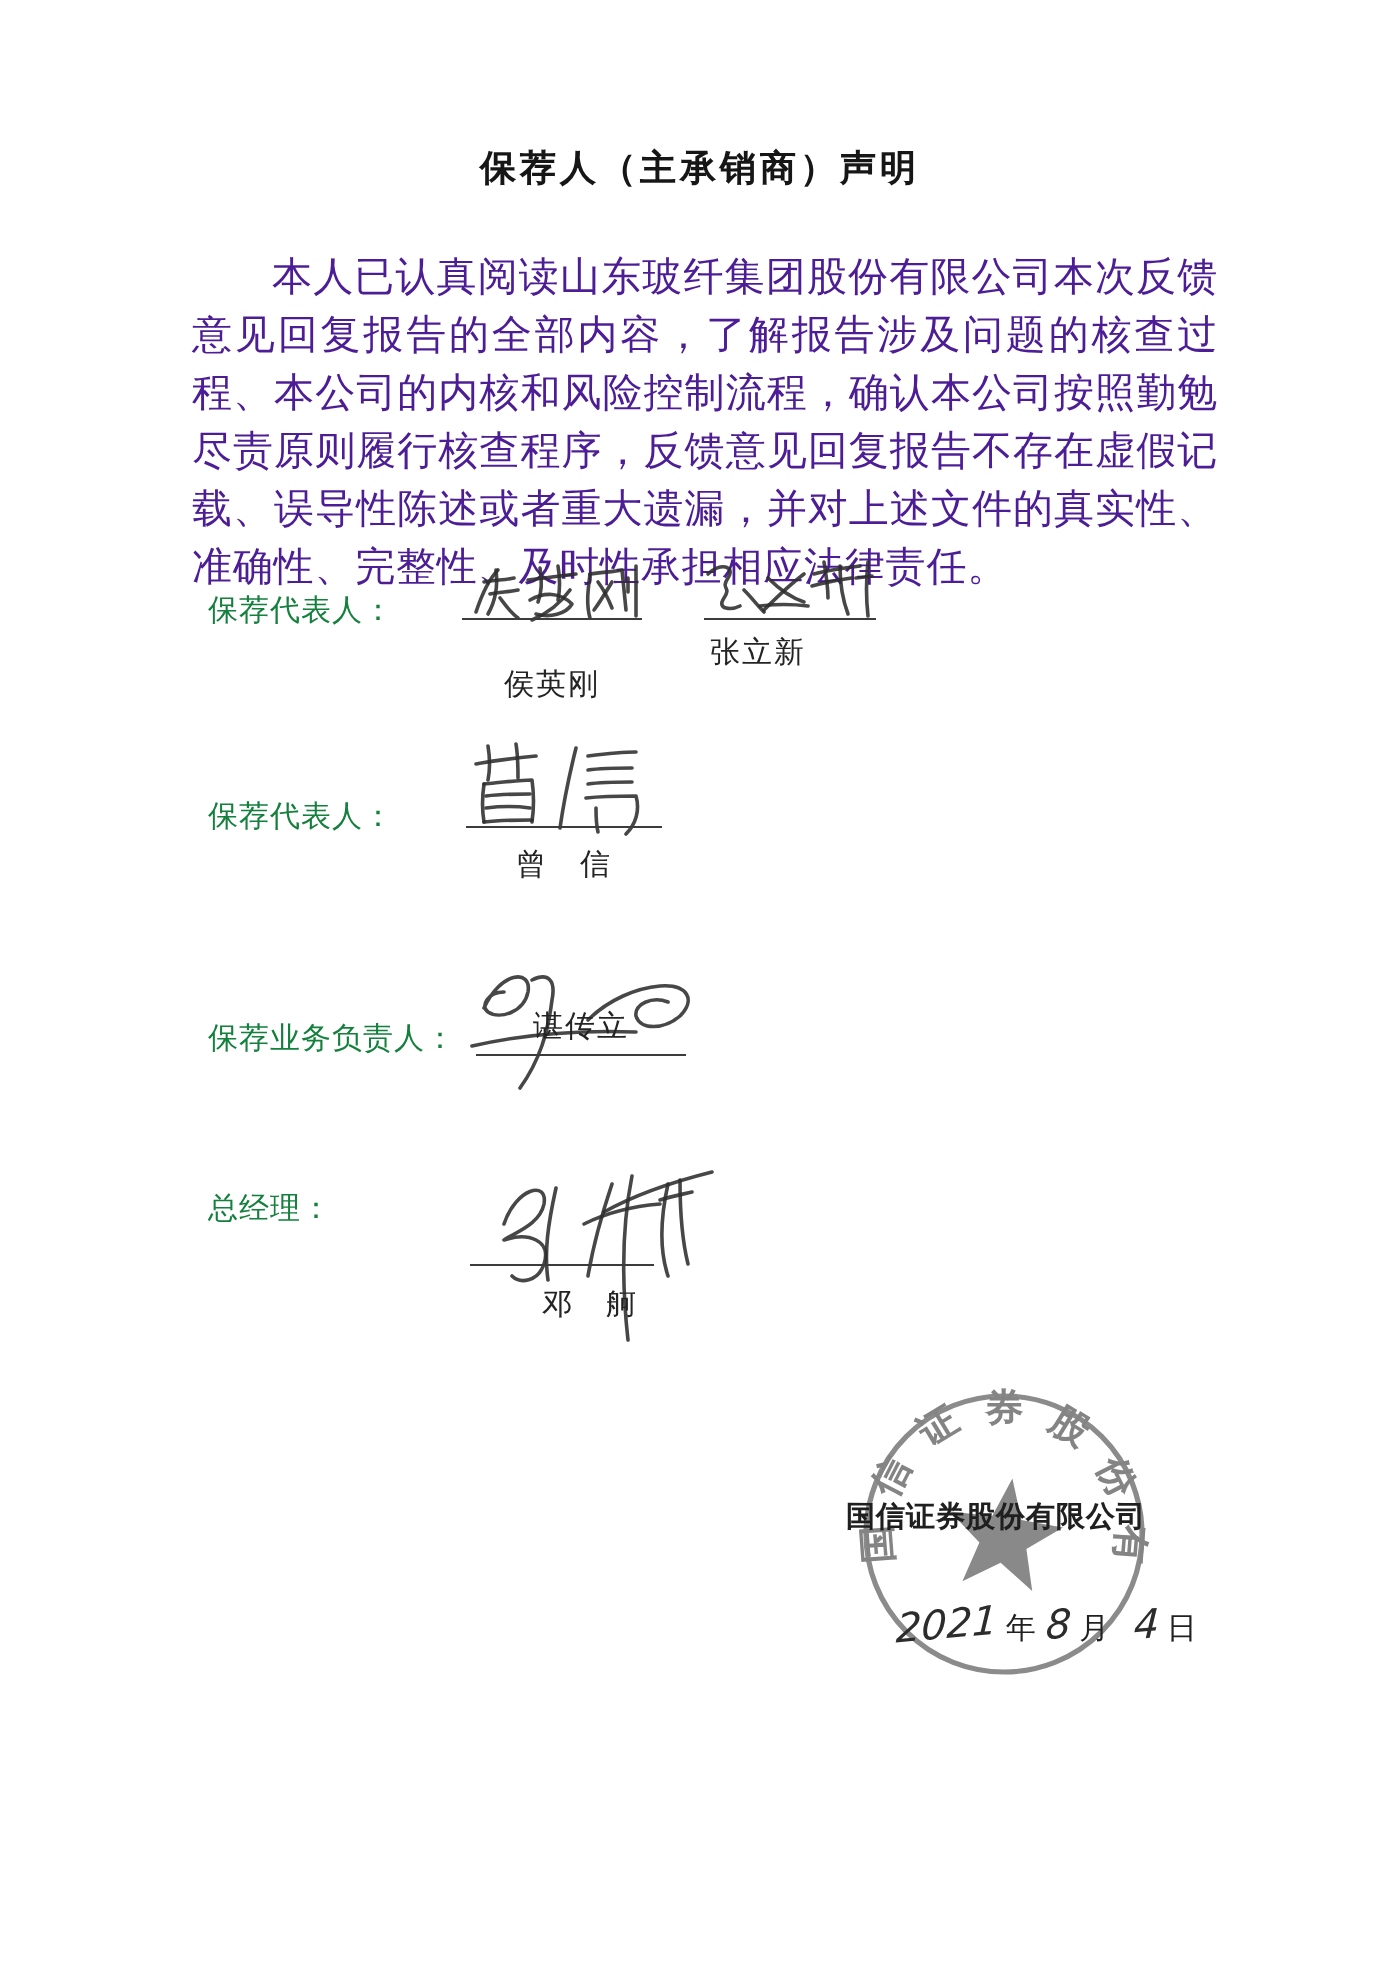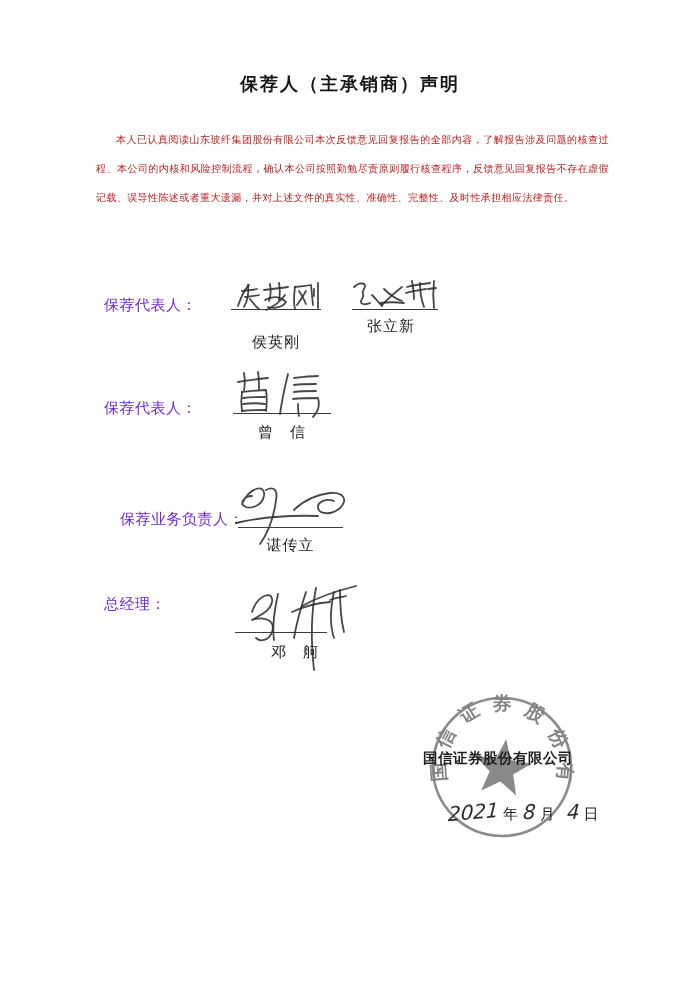"本人已认真阅读山东玻纤集团股份有限公司本次反馈意见回复报告的全部内容，了解报告涉" .doc-body { color: #b91c1c -> #4c1d95; font-size: 10px -> 20px }
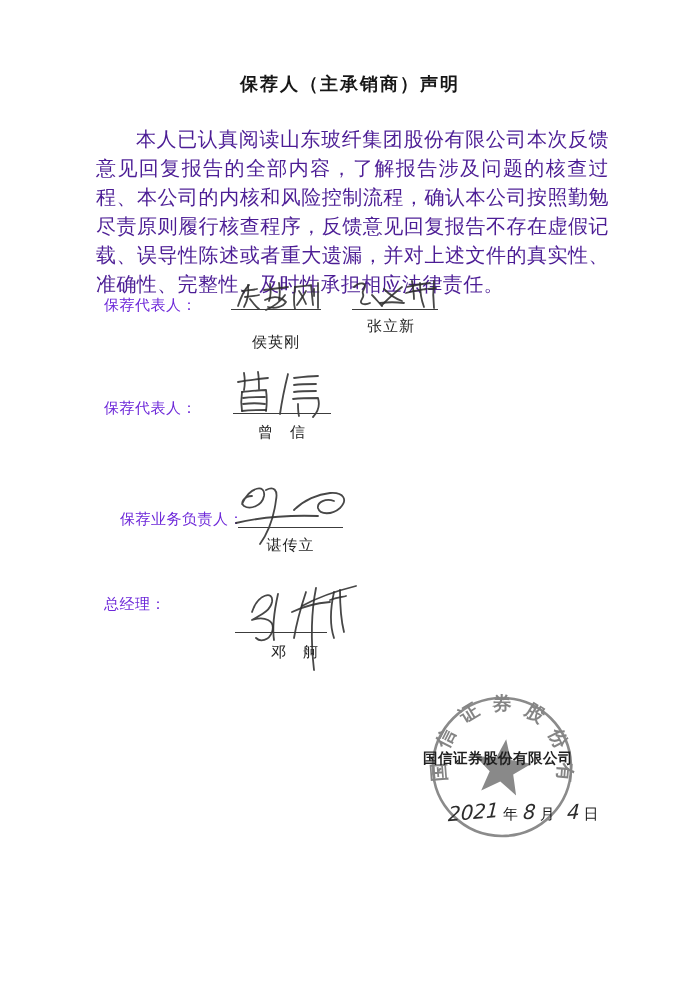"保荐代表人：" .sig-label { color: #6d28d9 -> #15803d }
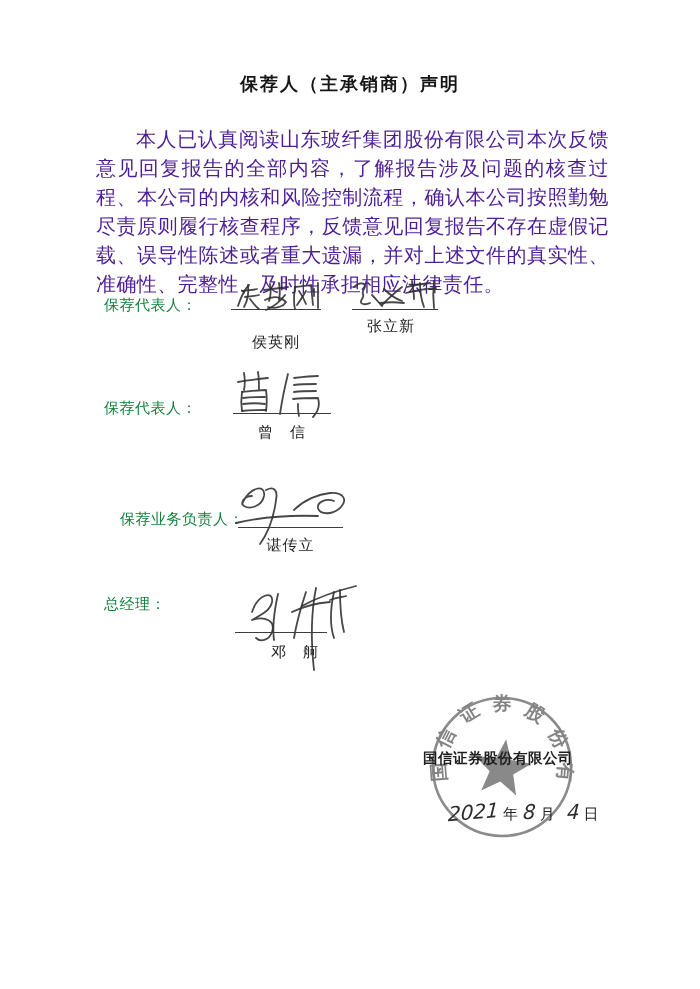"张立新" div.abs { left: 348px -> 336px }
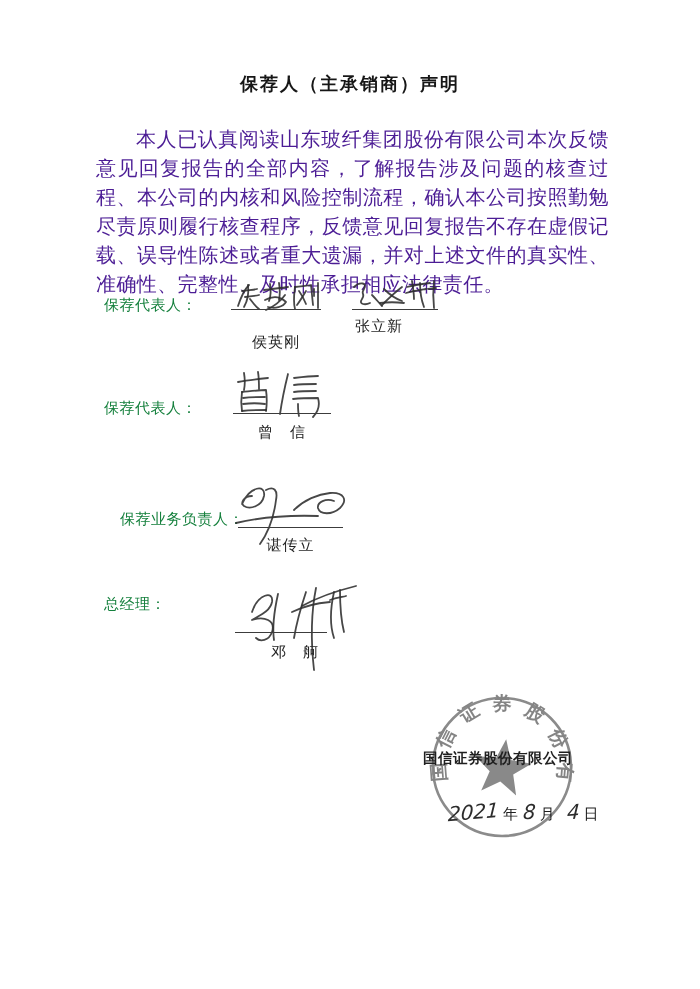"保荐业务负责人：" div.abs { margin-left: 16px -> none }
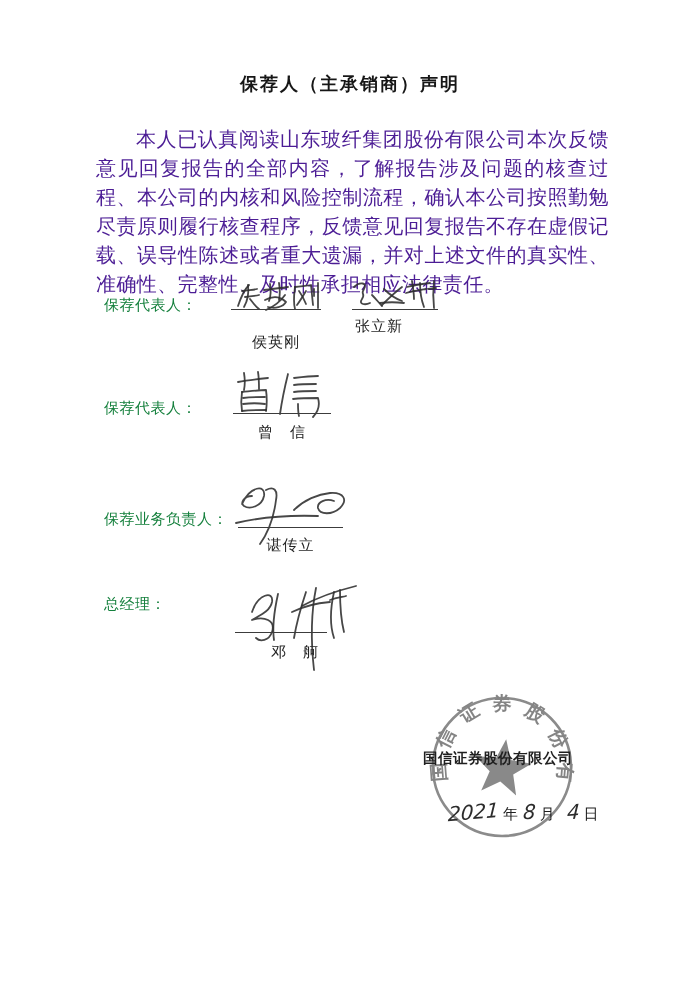"谌传立" div.abs { top: 536px -> 504px }
